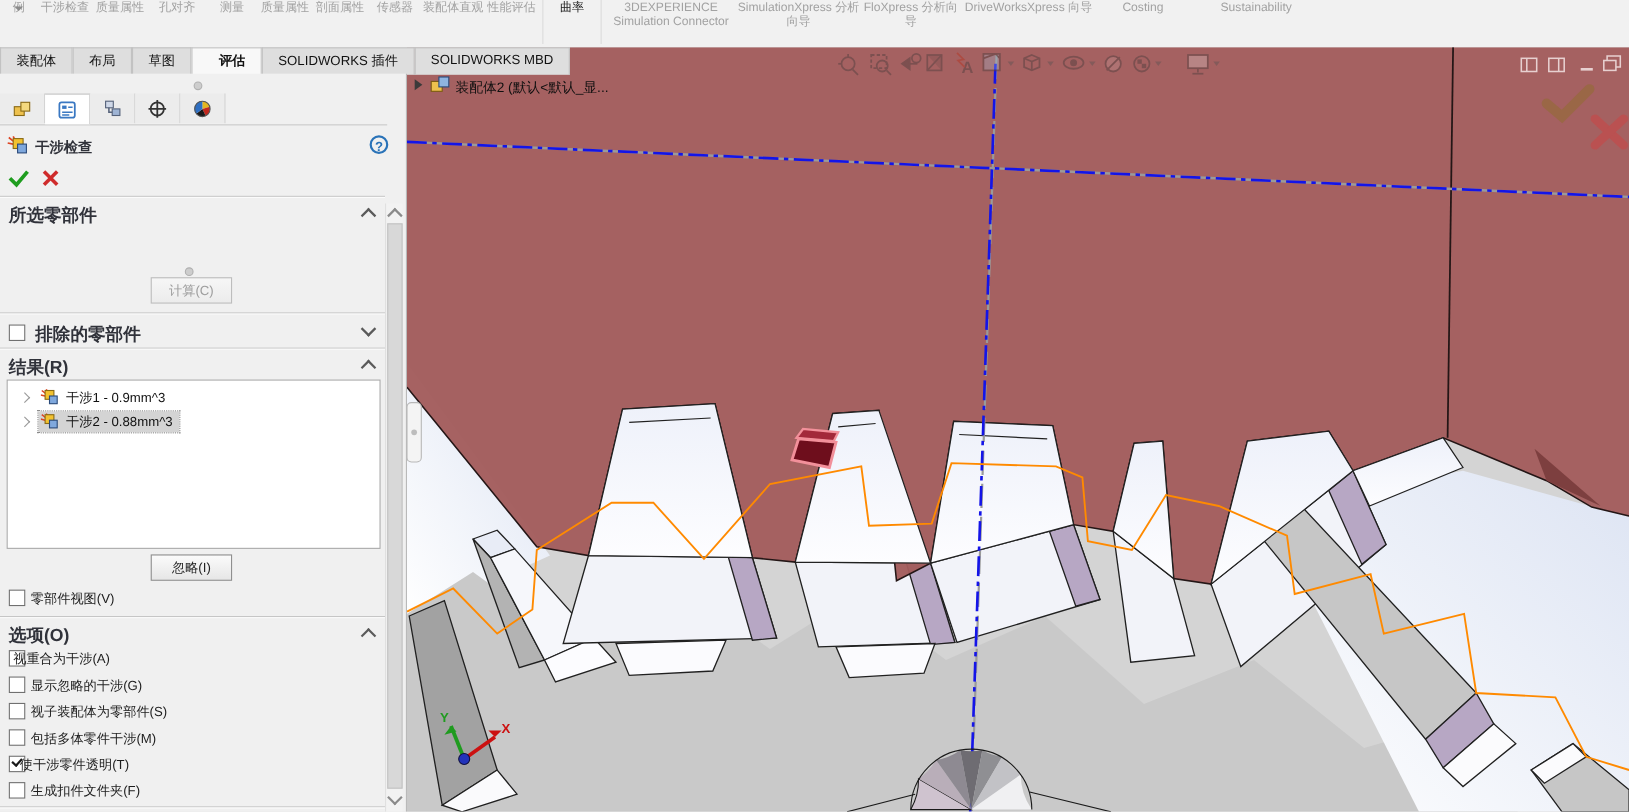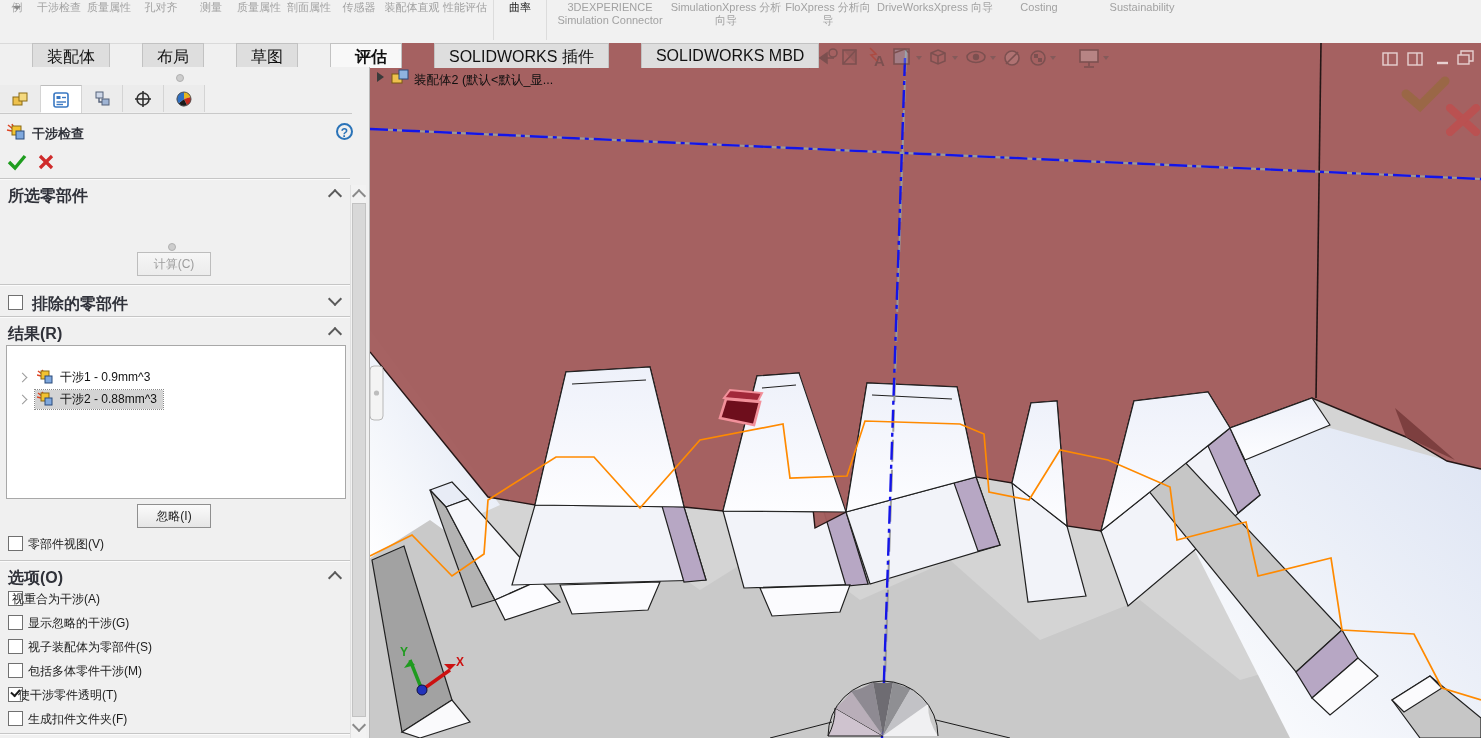"装配体" .tab { font-size: 16px -> 12px; margin-left: 32px -> none }
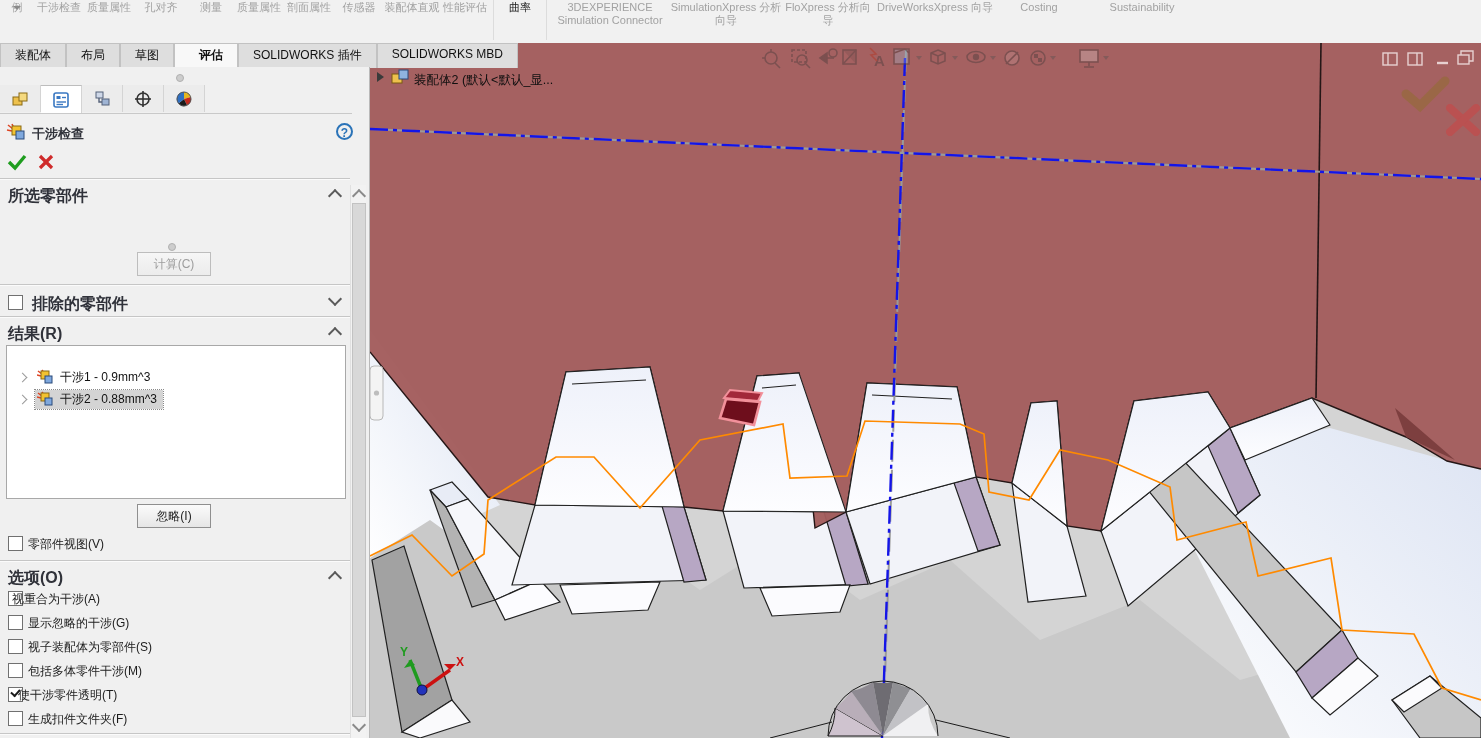"干涉1 - 0.9mm^3" div.ritem { margin-top: 20px -> 4px }
